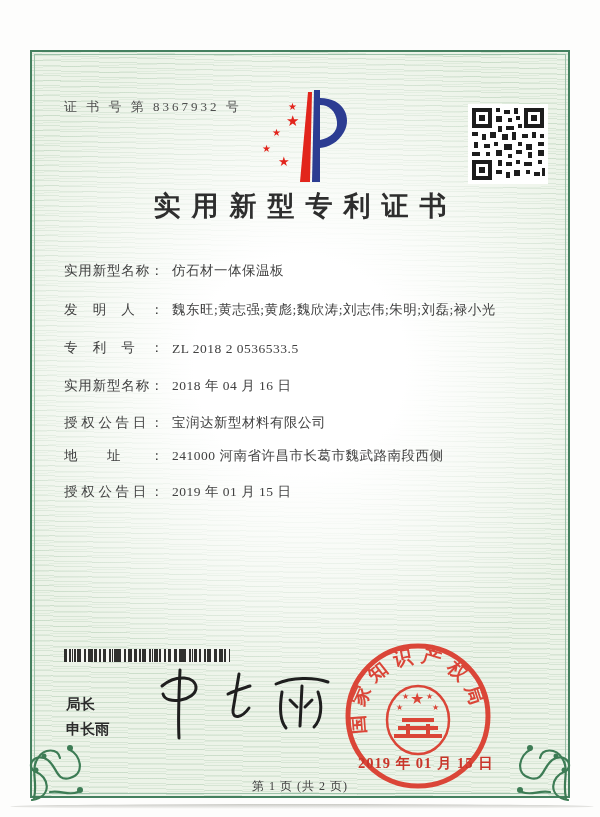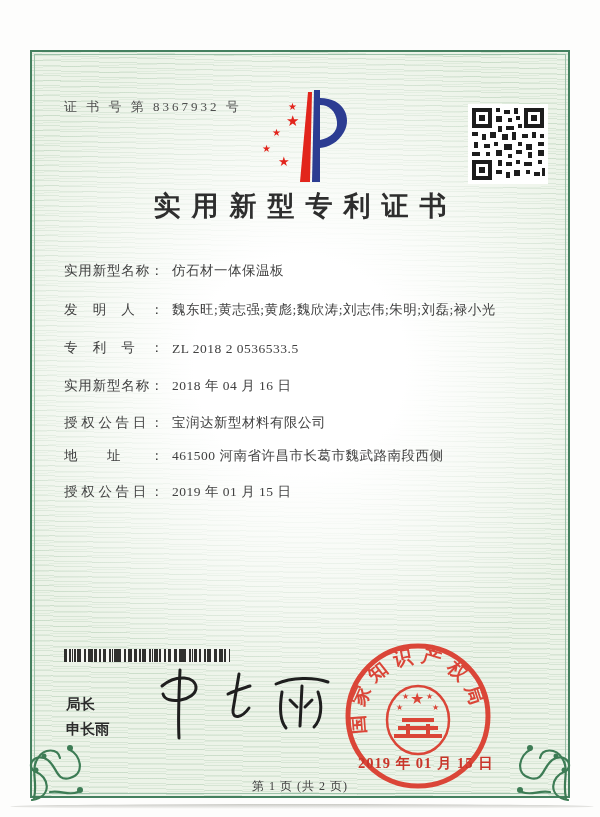"461500 河南省许昌市长葛市魏武路南段西侧" span.val { text: 461500 -> 241000 }
